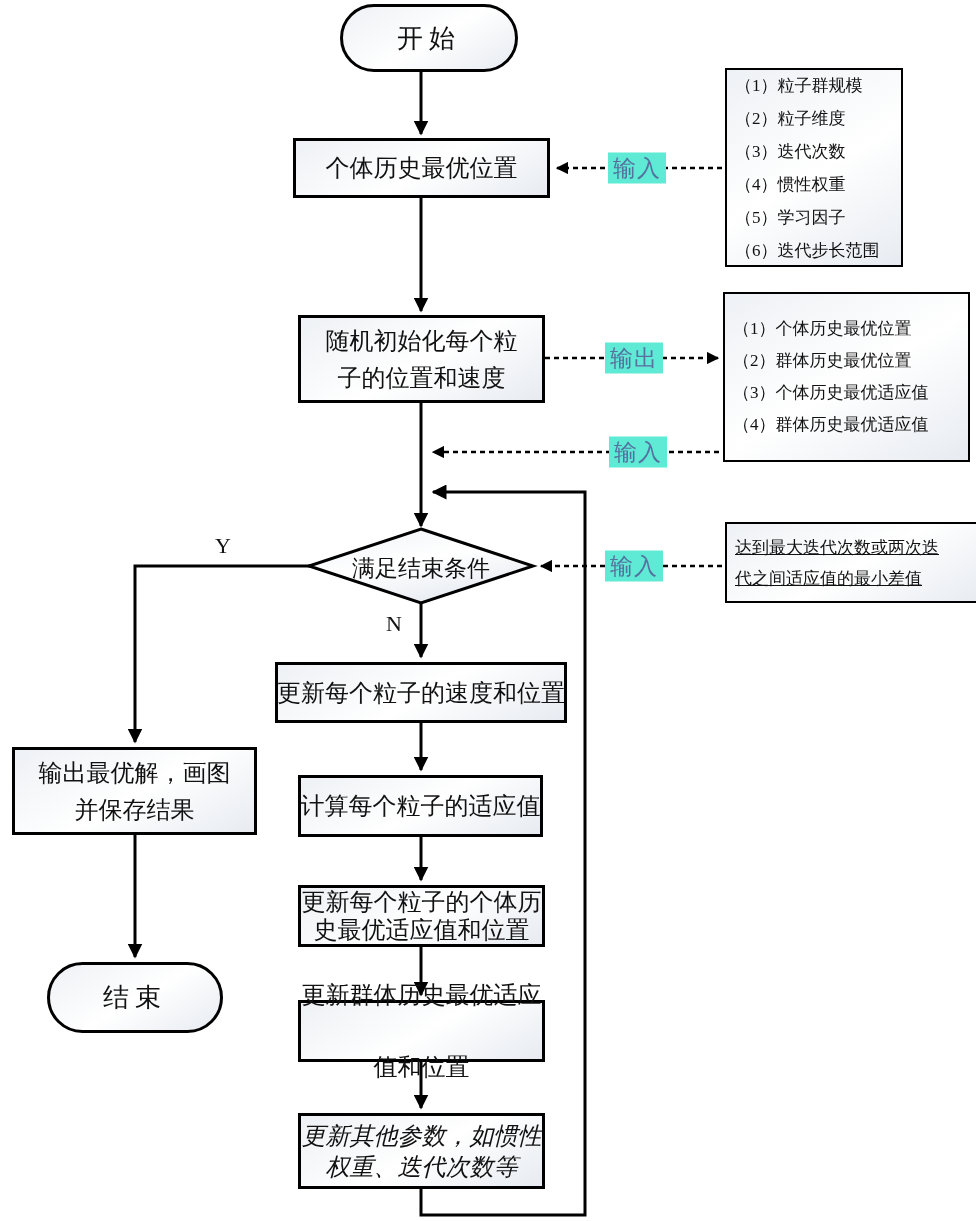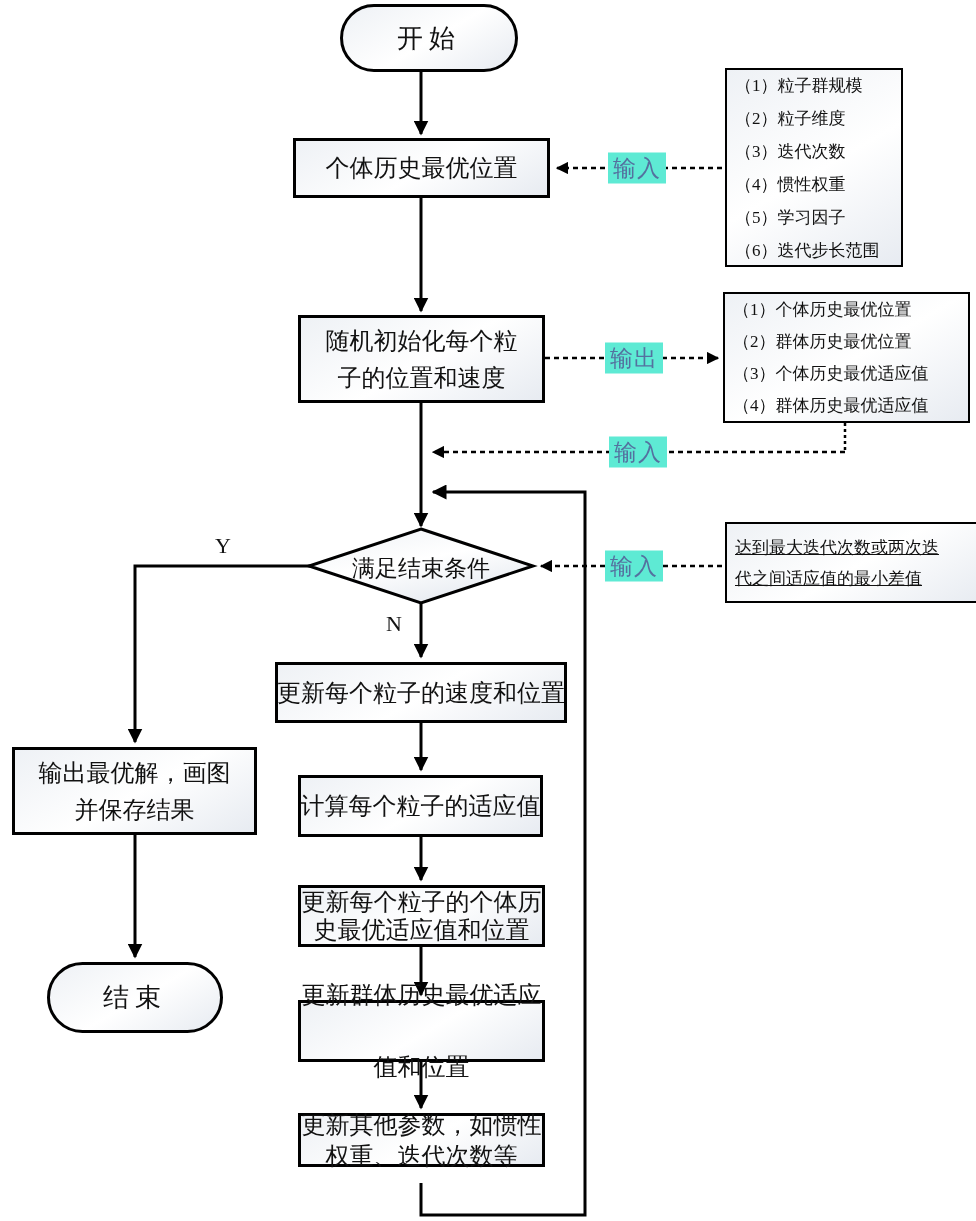"（1）个体历史最优位置" div.node { height: 131px -> 170px }
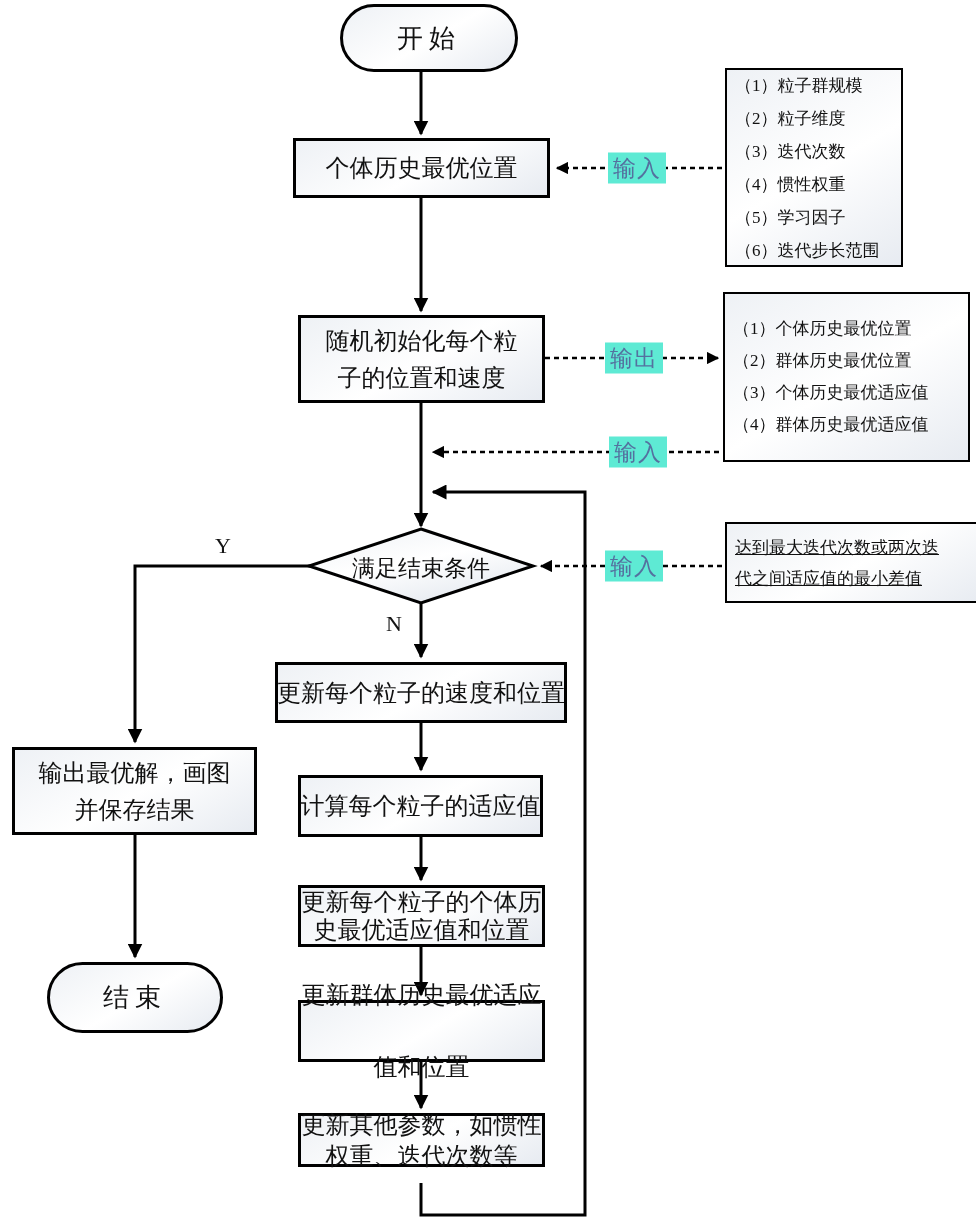"更新其他参数，如惯性" div.node { font-style: none -> italic; height: 54px -> 76px }
